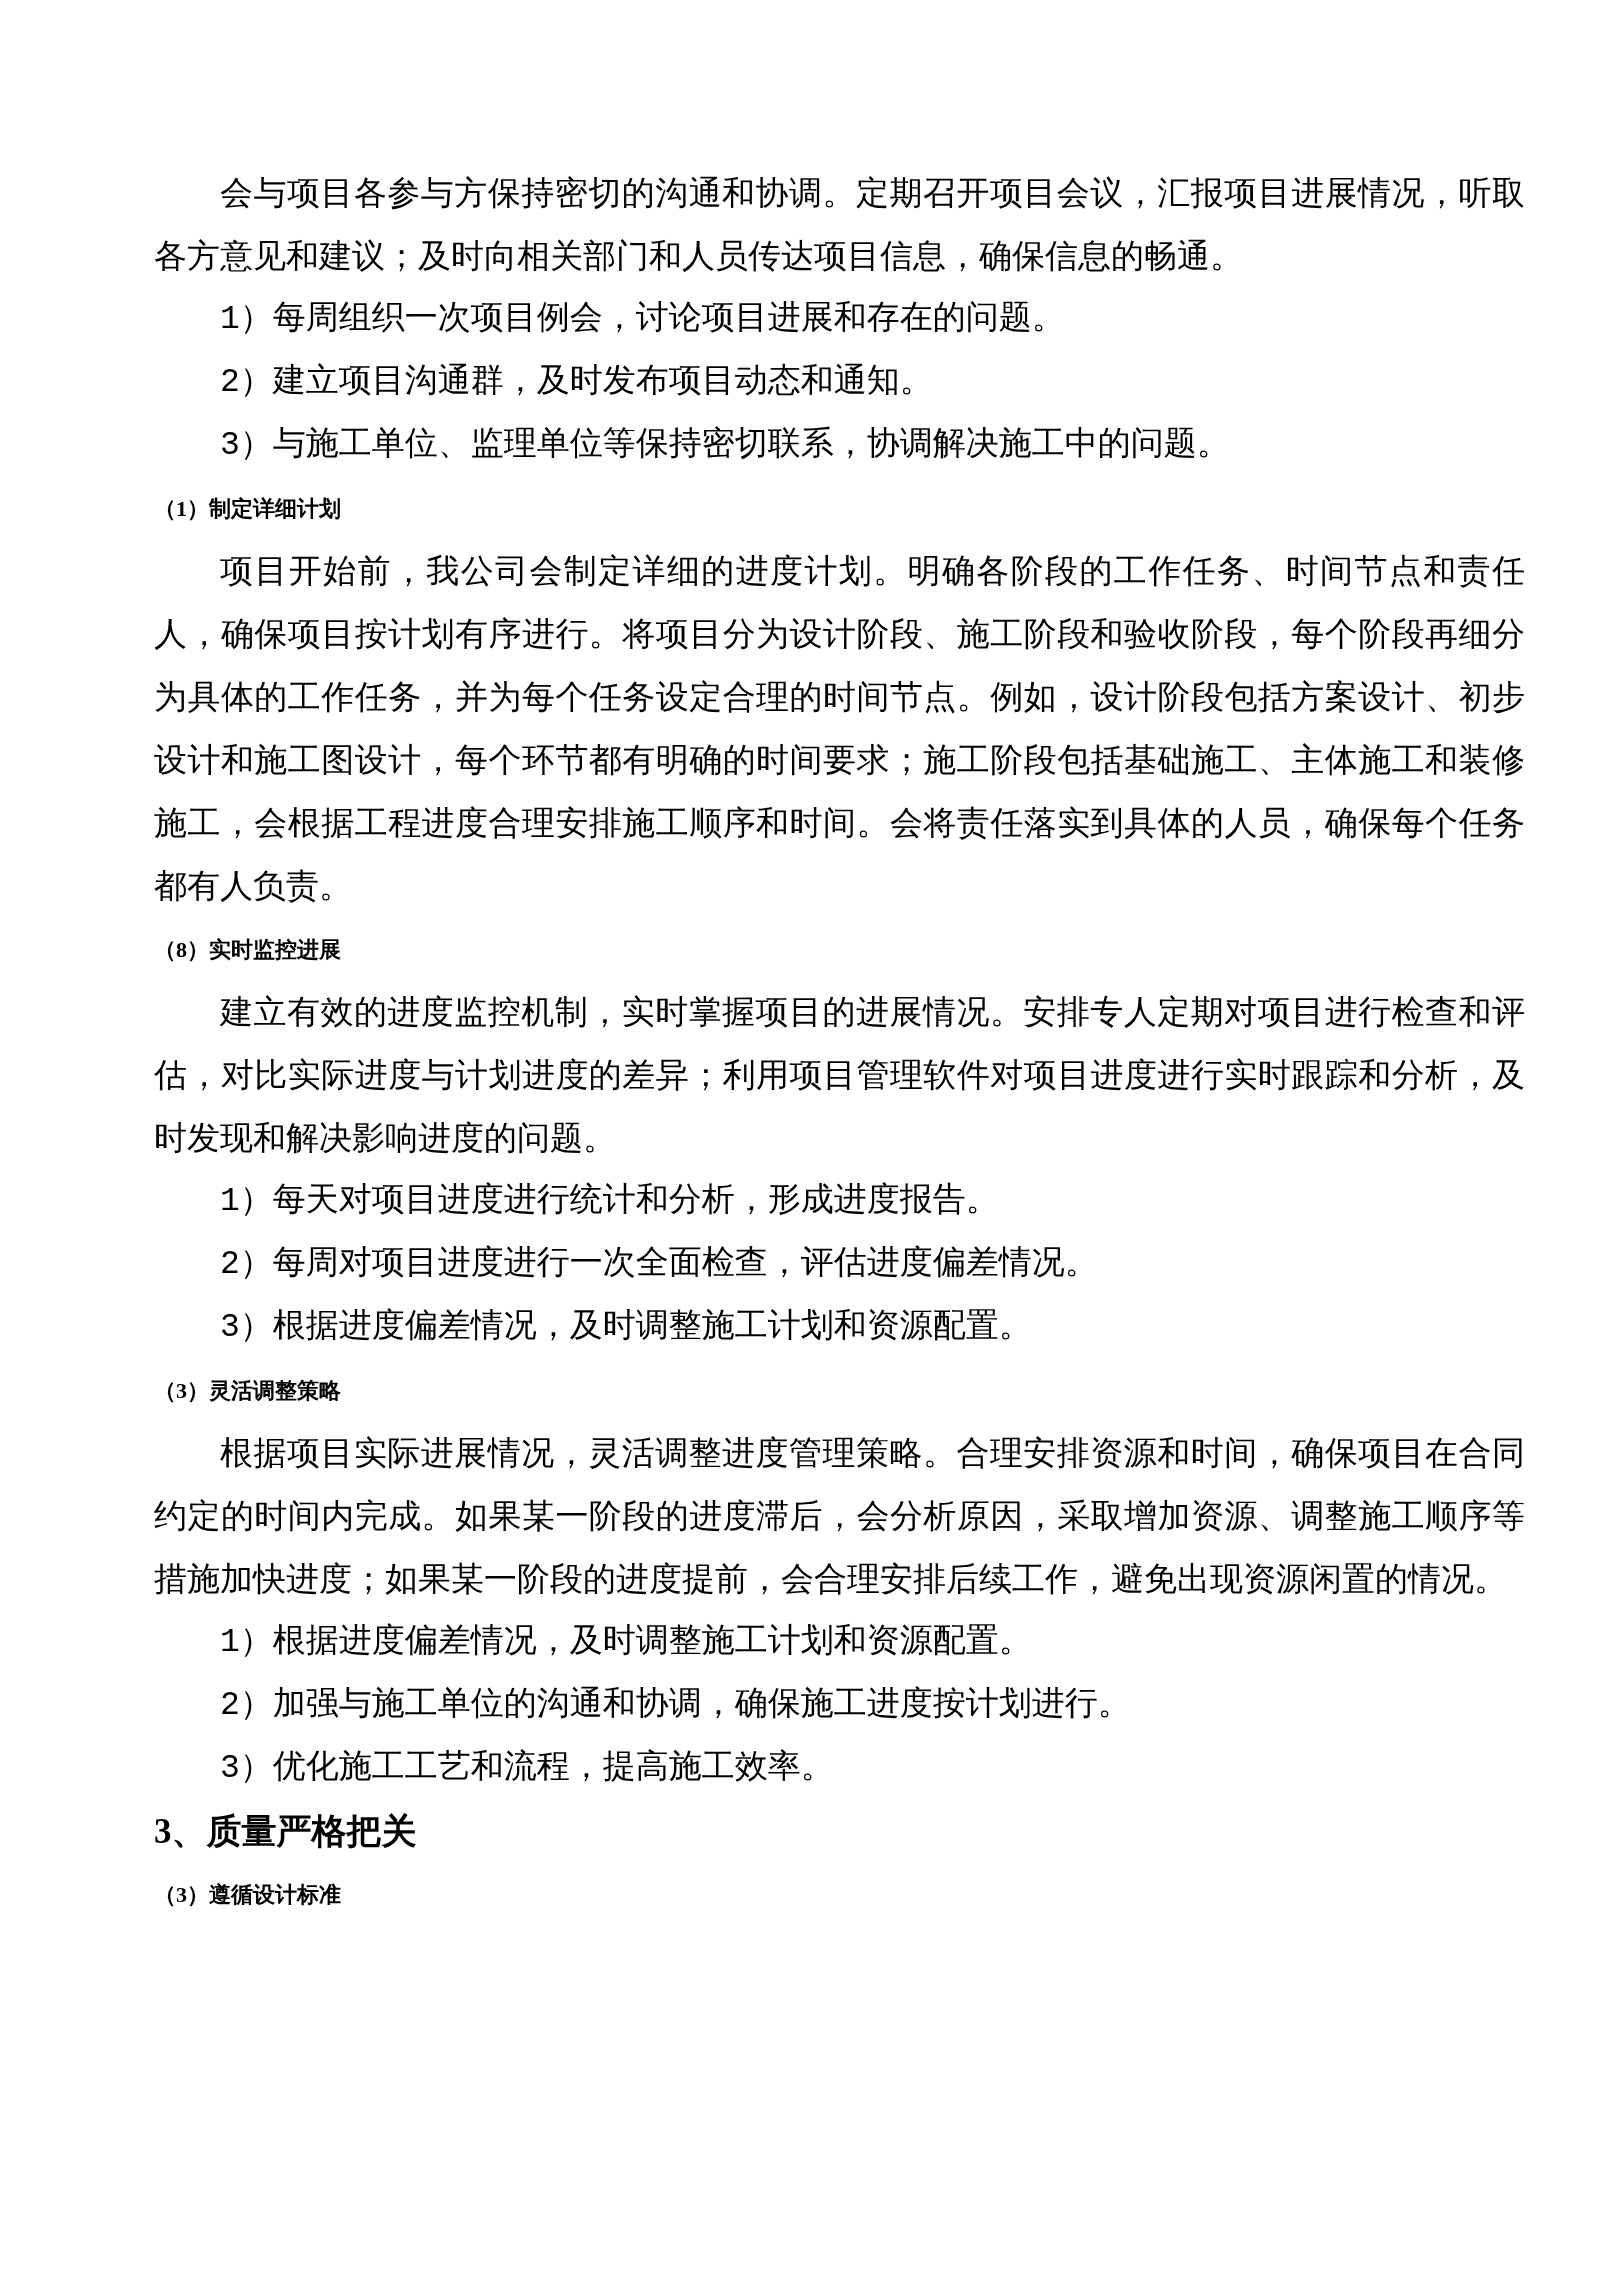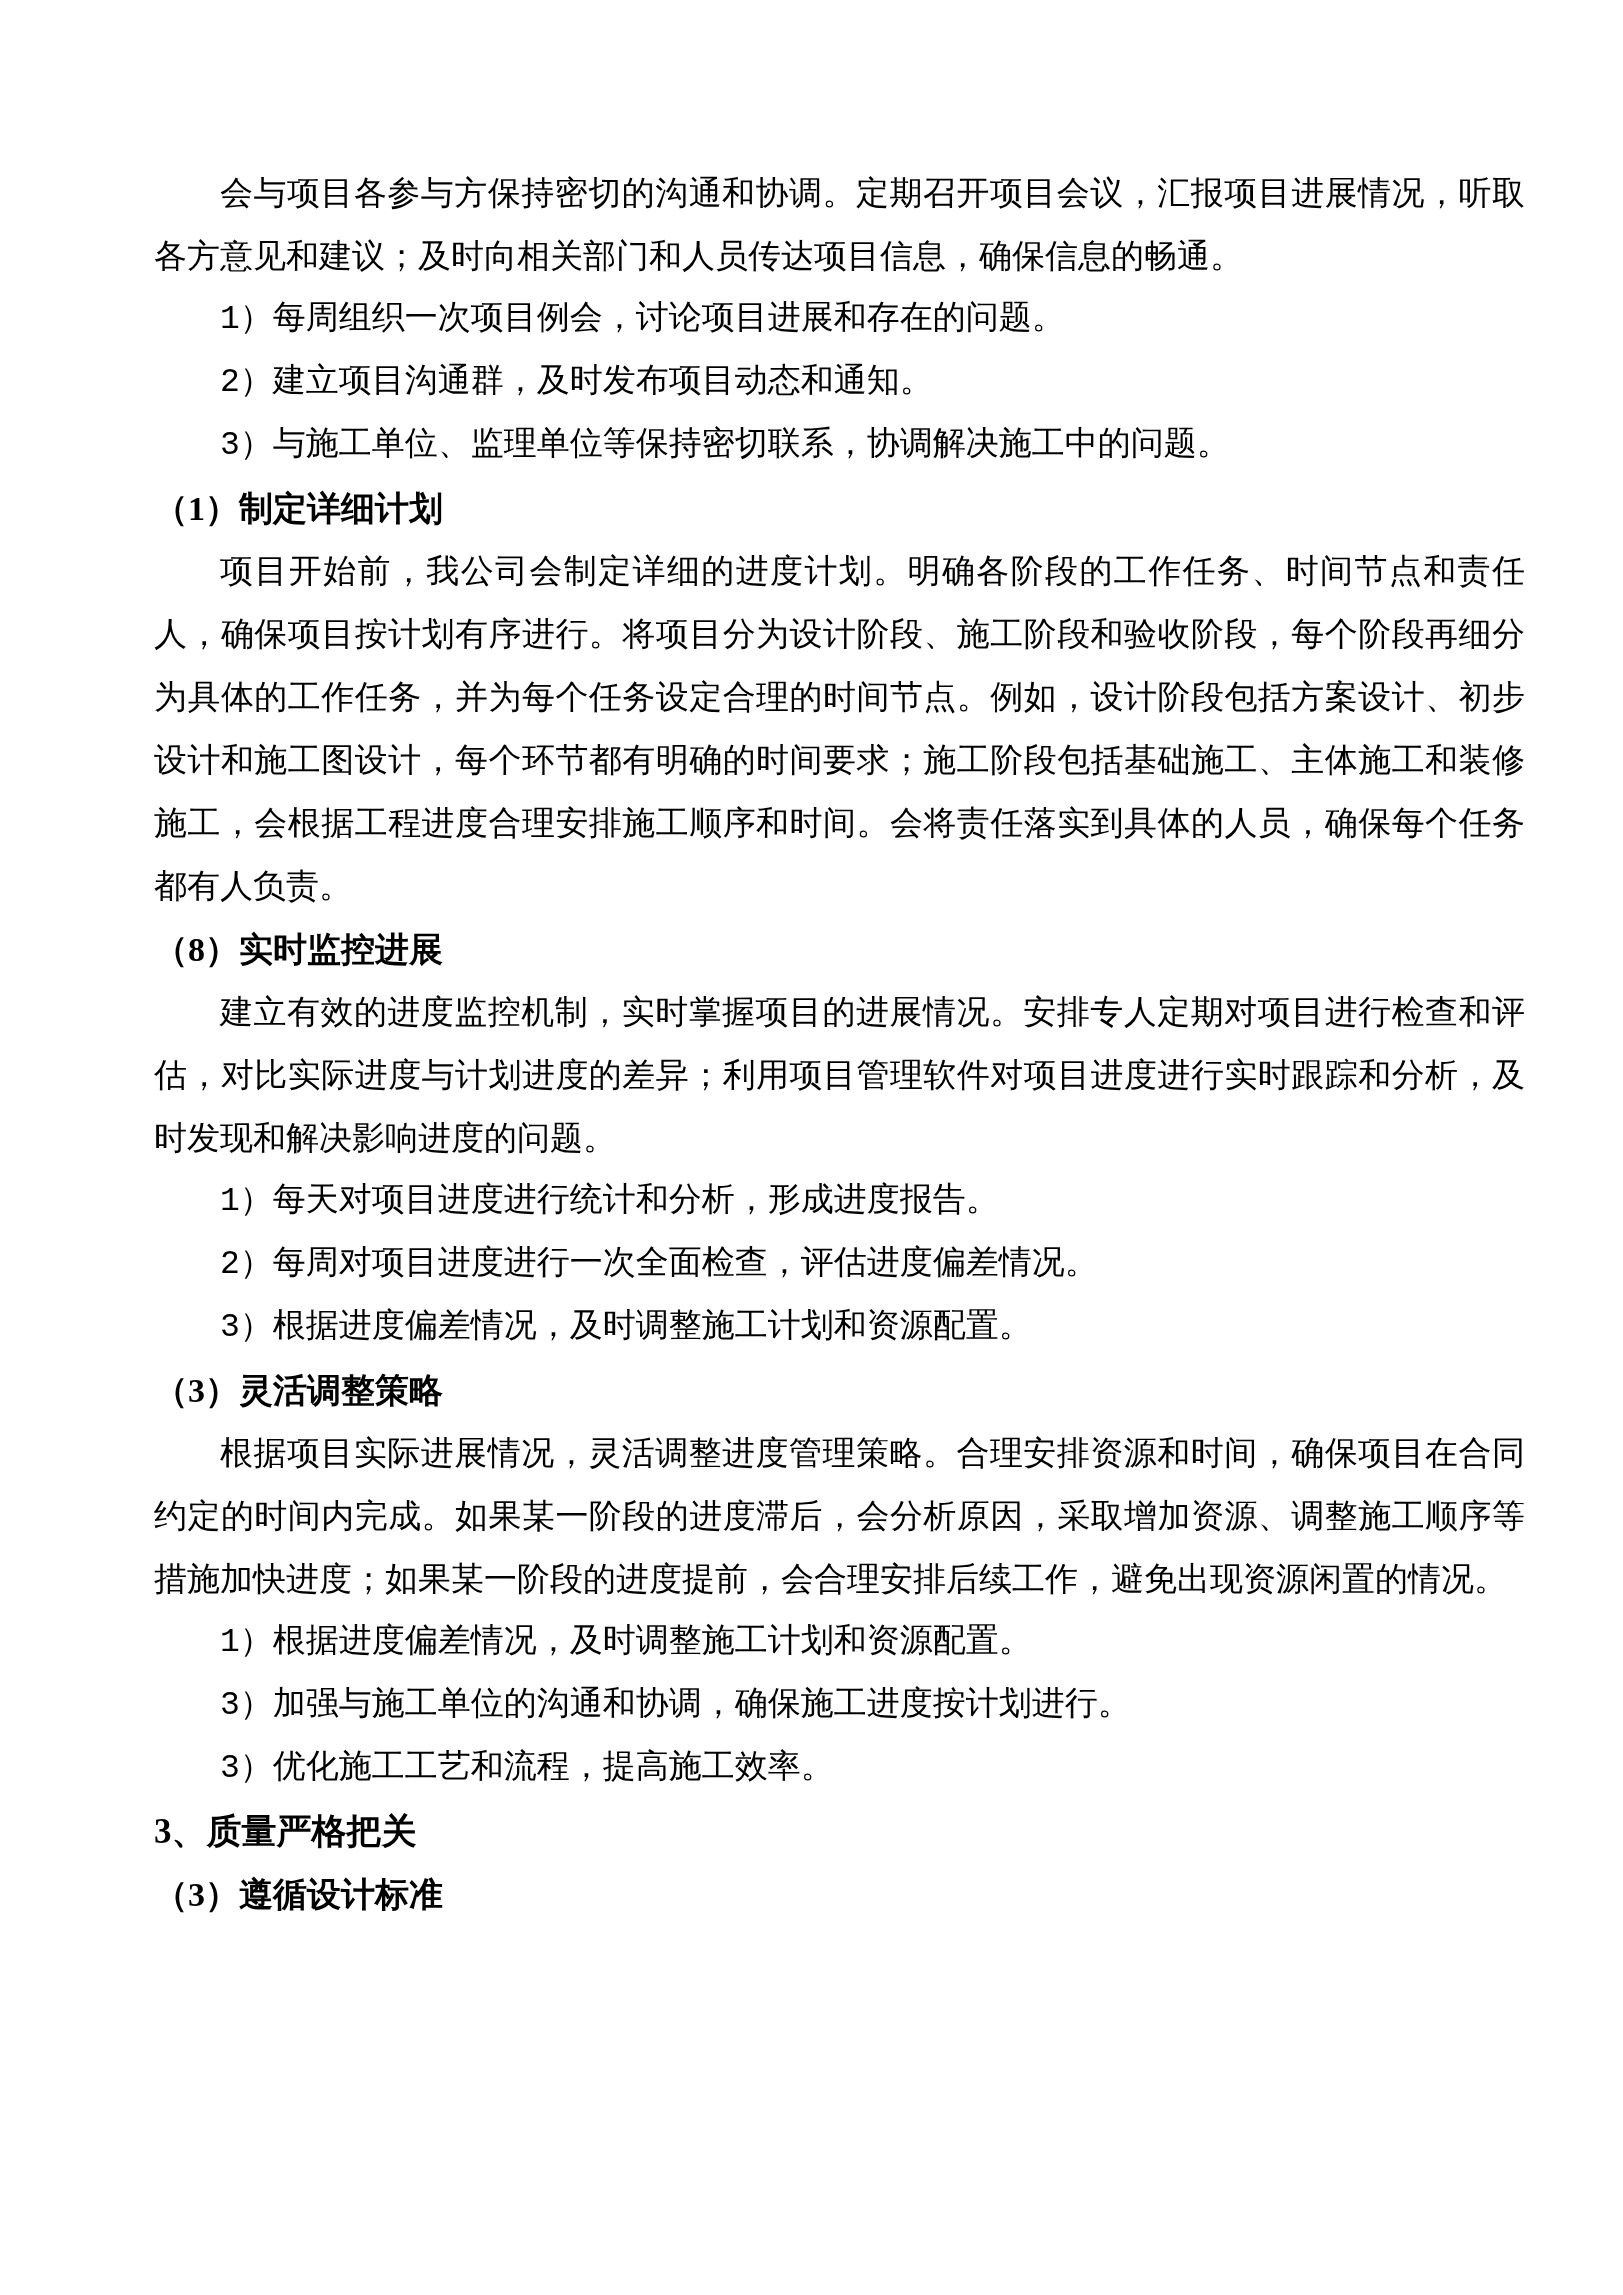"（1）制定详细计划" .h-sub { font-size: 34px -> 22px }
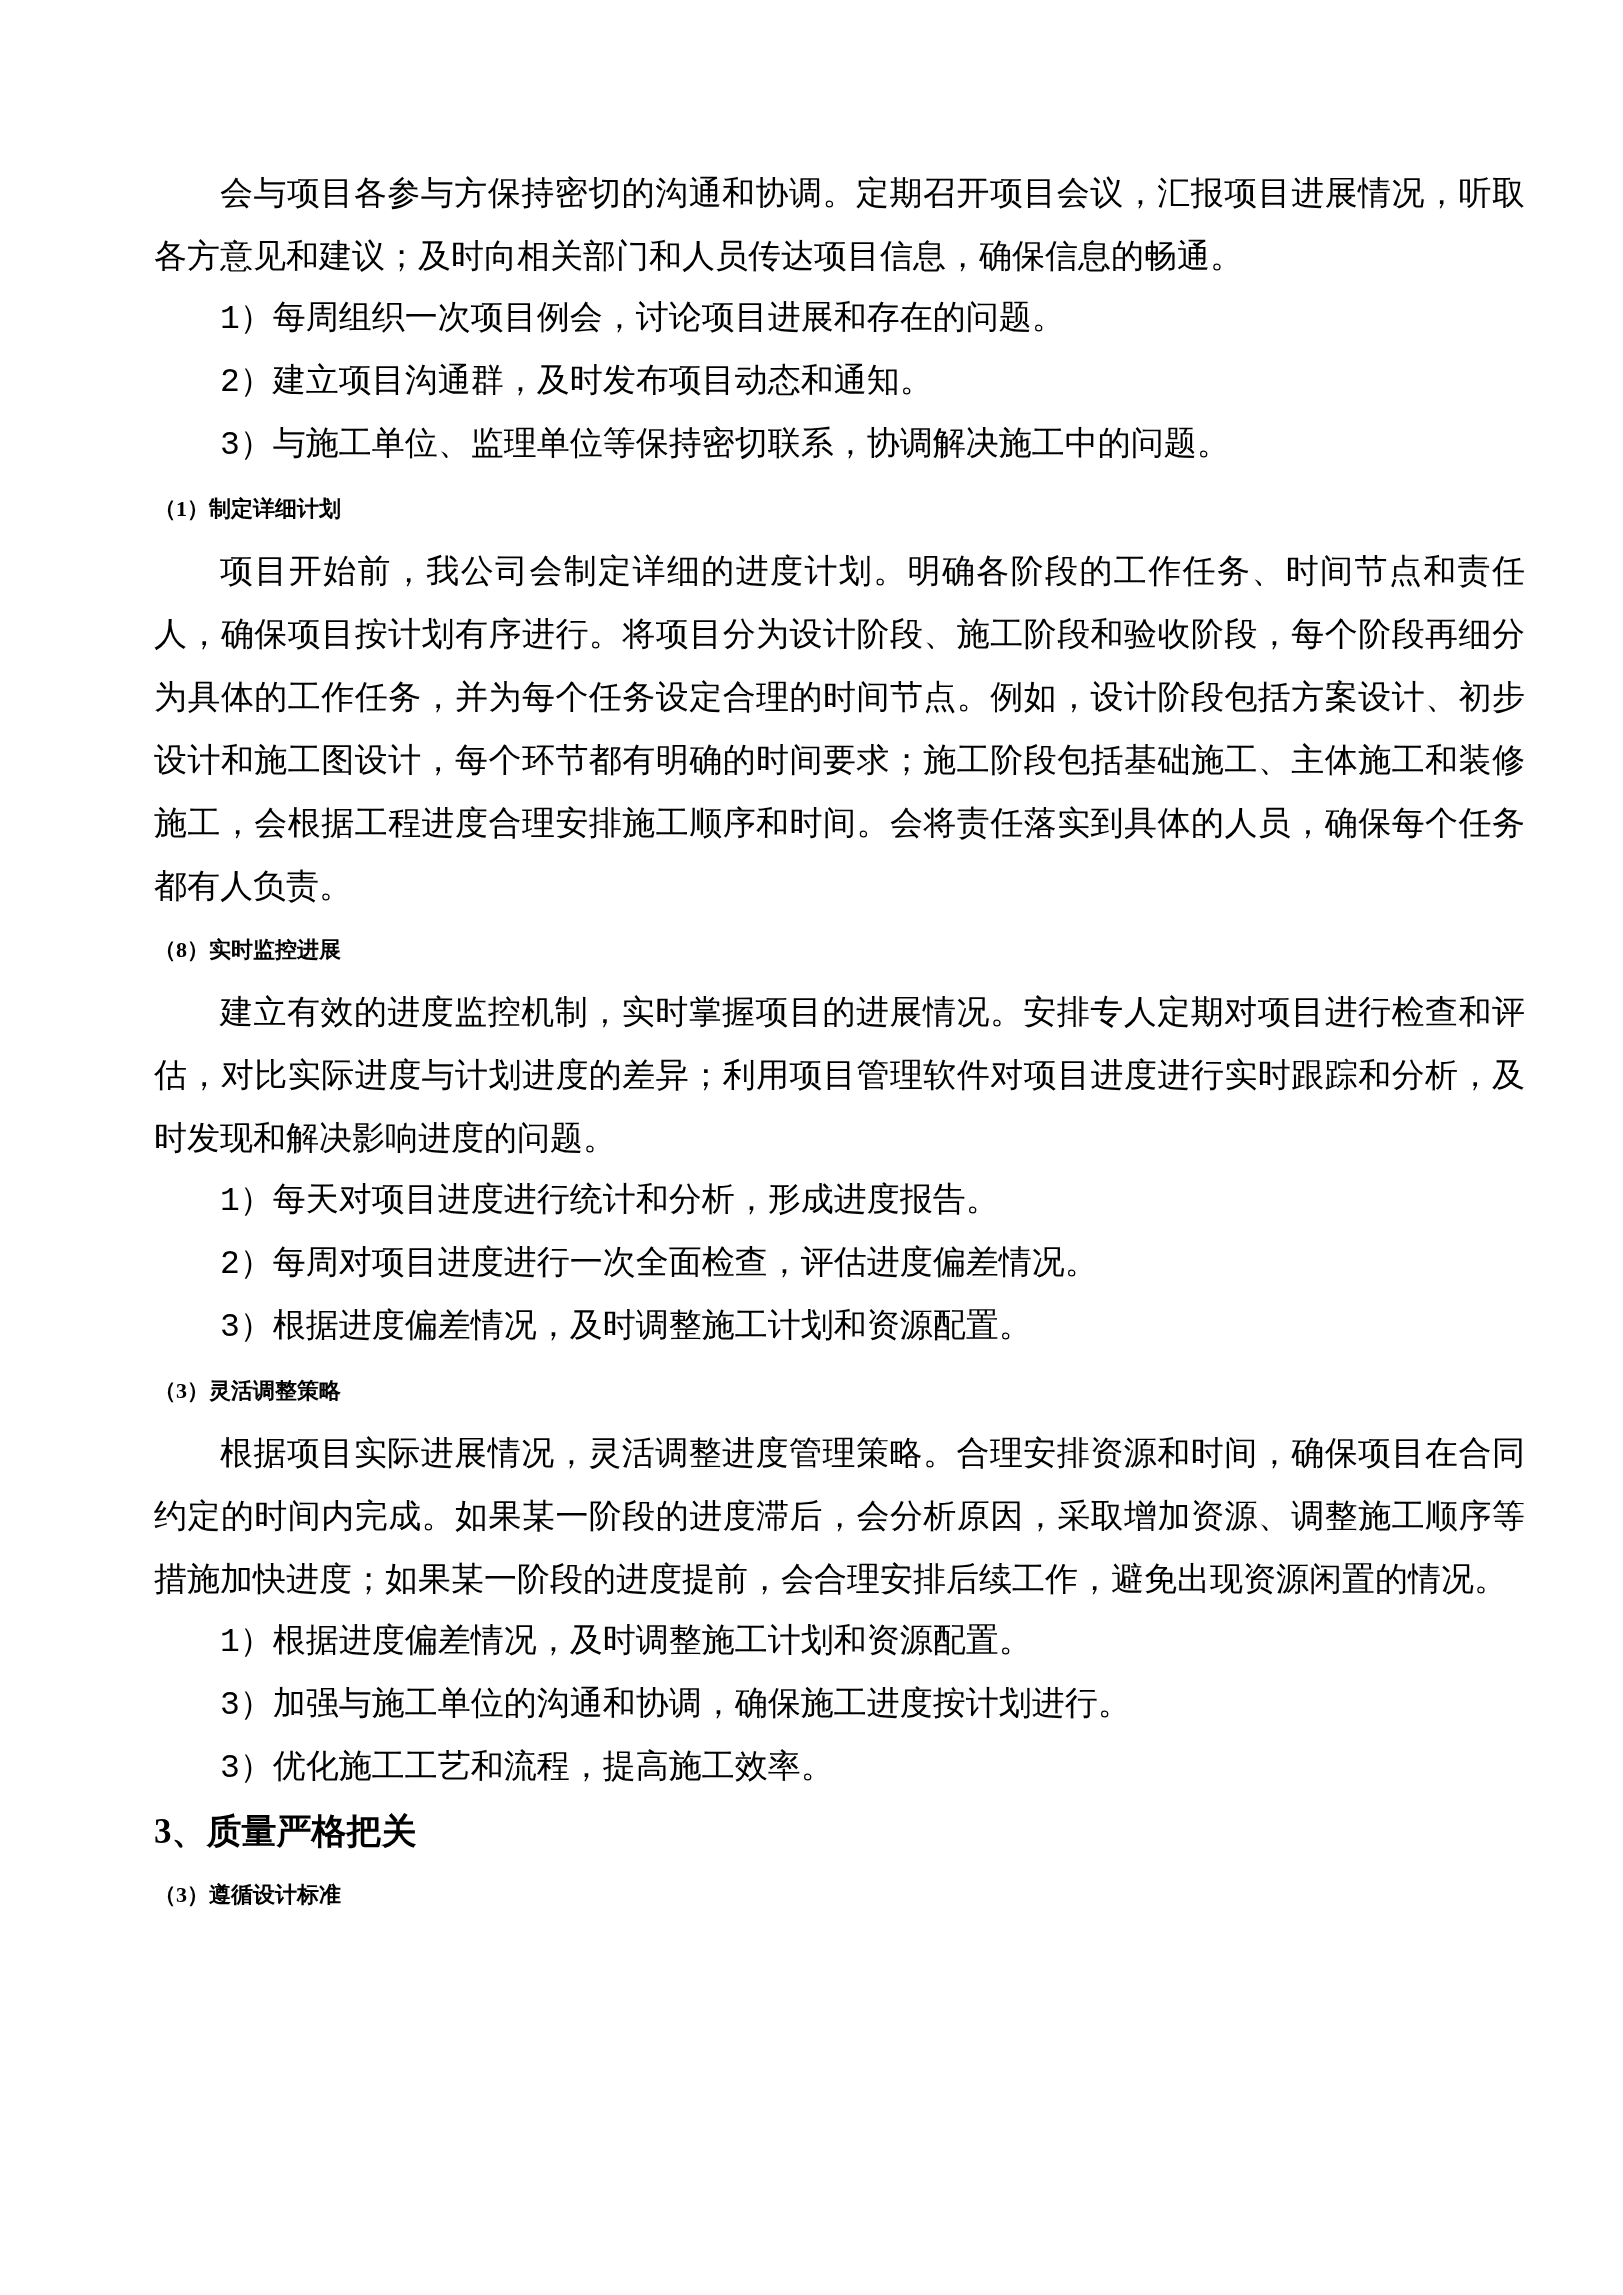"3）加强与施工单位的沟通和协调，确保施工进度按计划进行。" p.item { text: 3 -> 2 }
